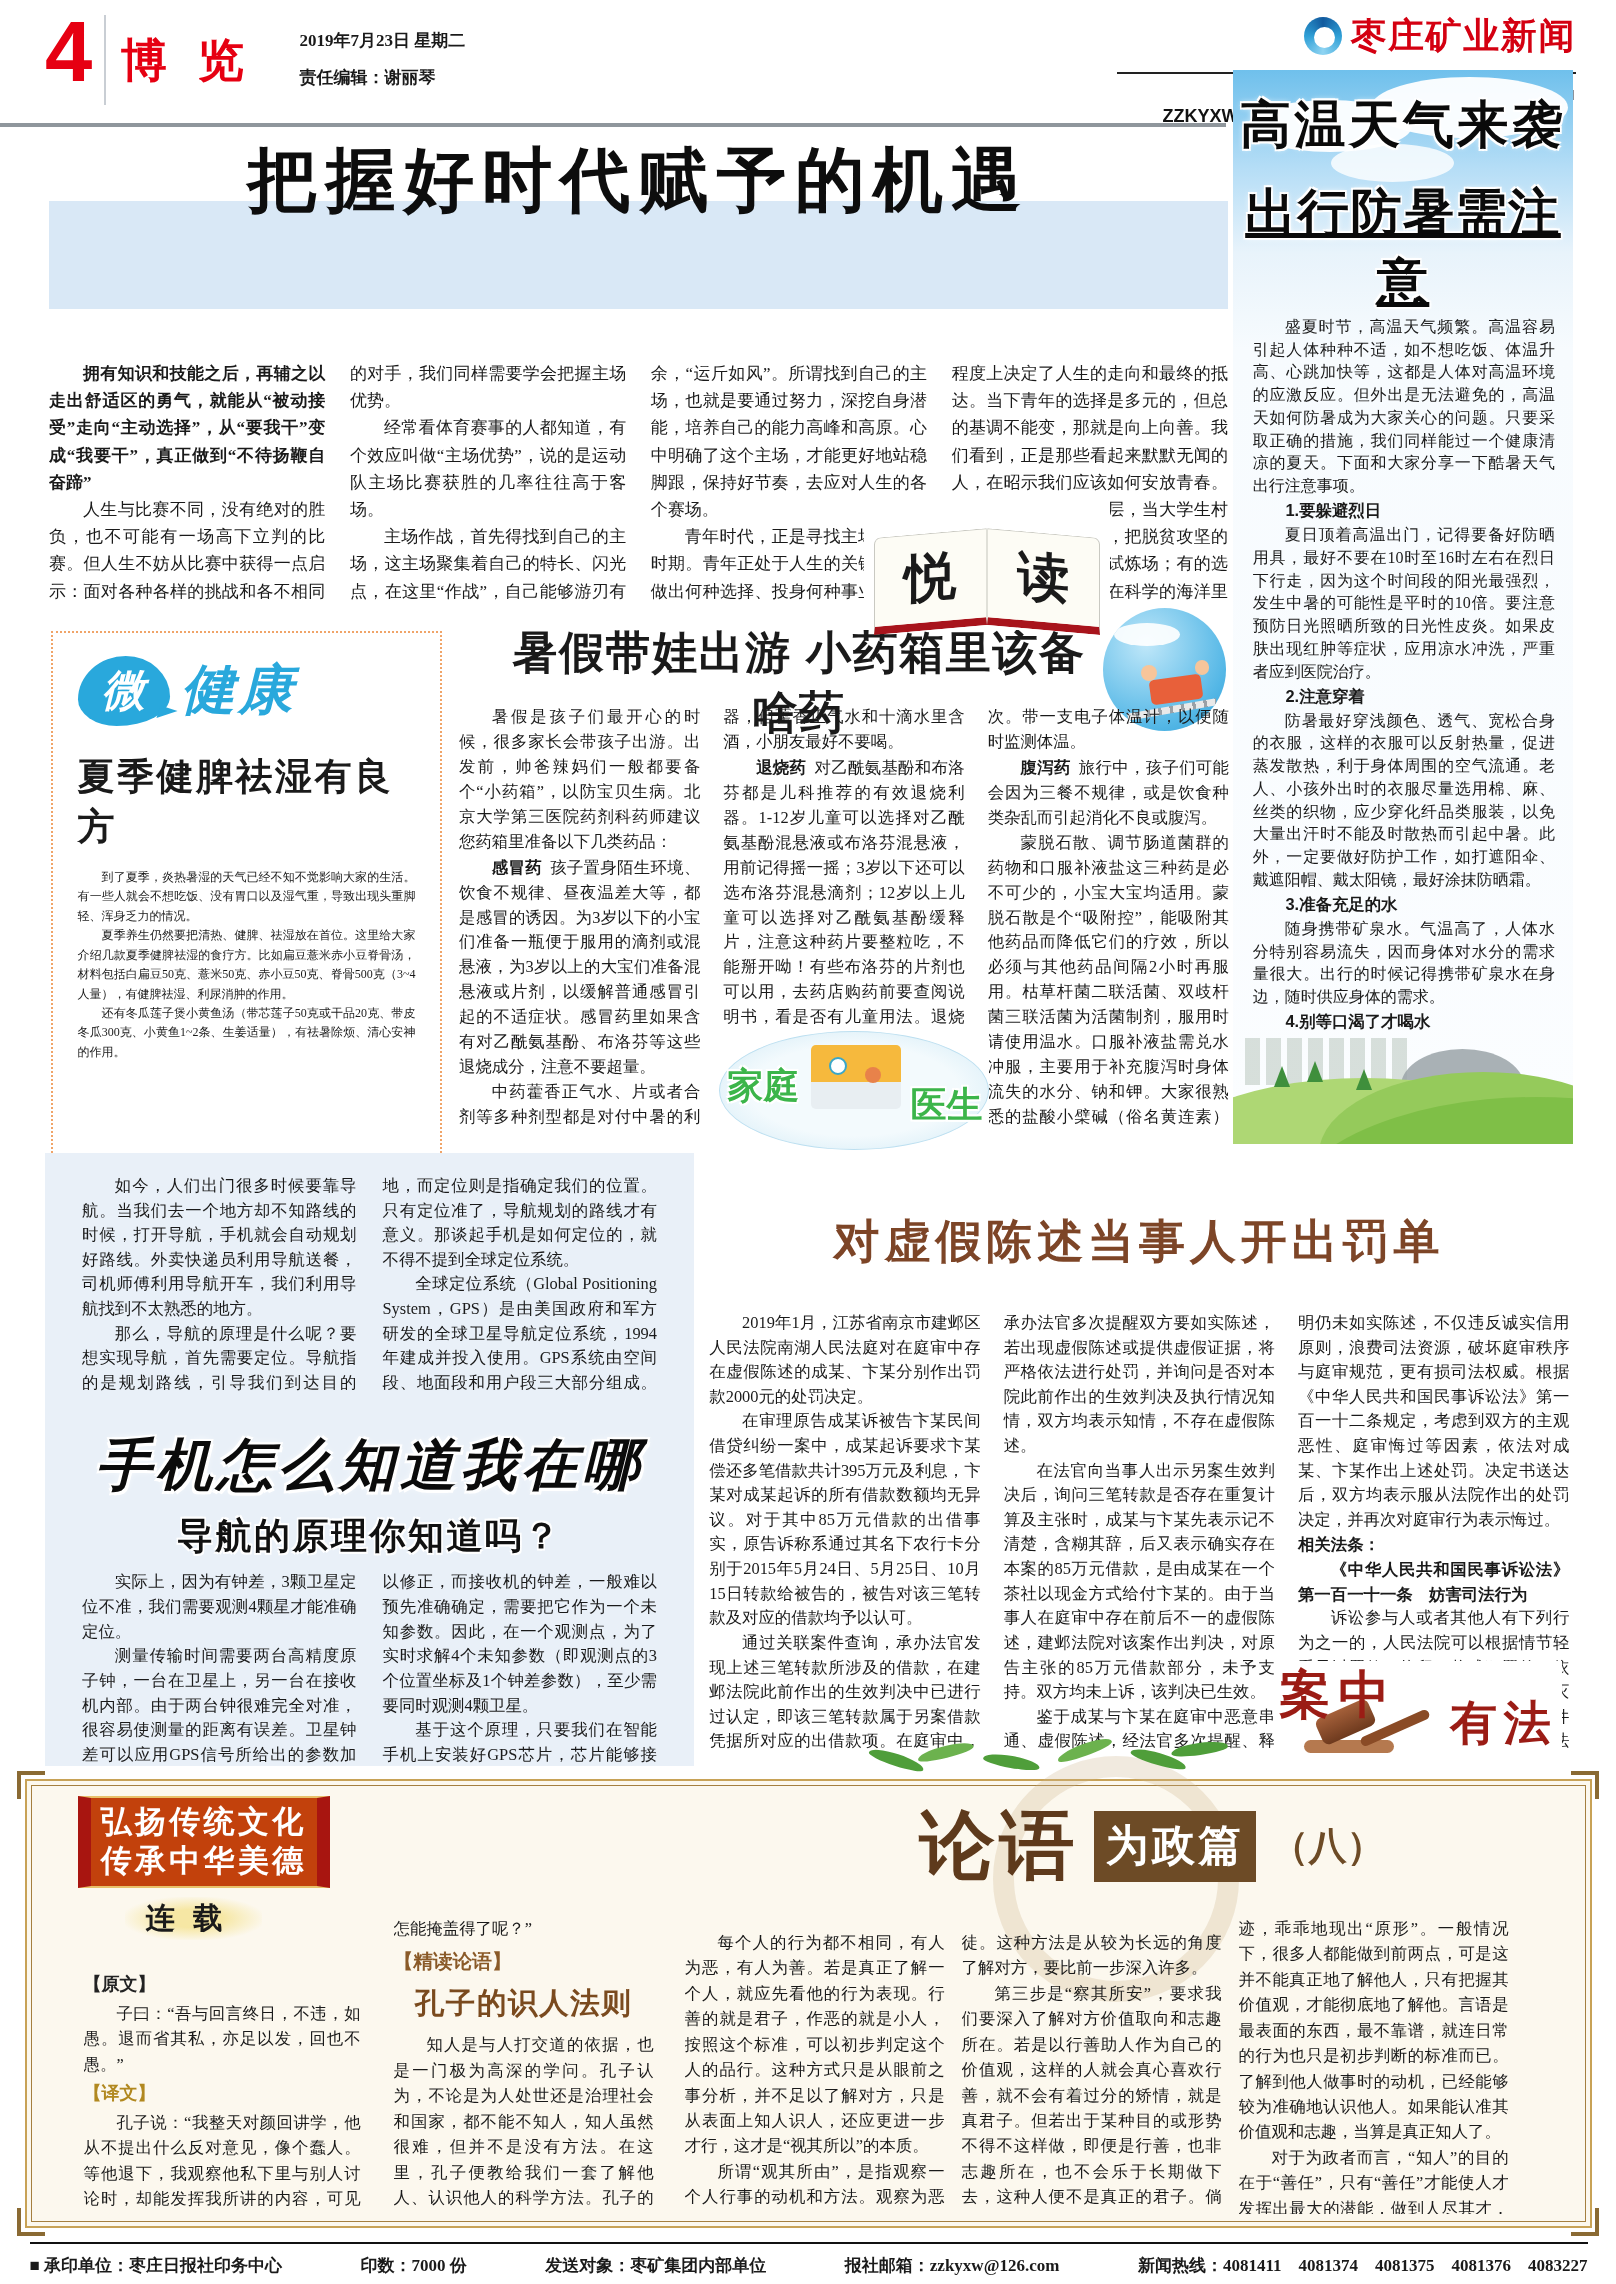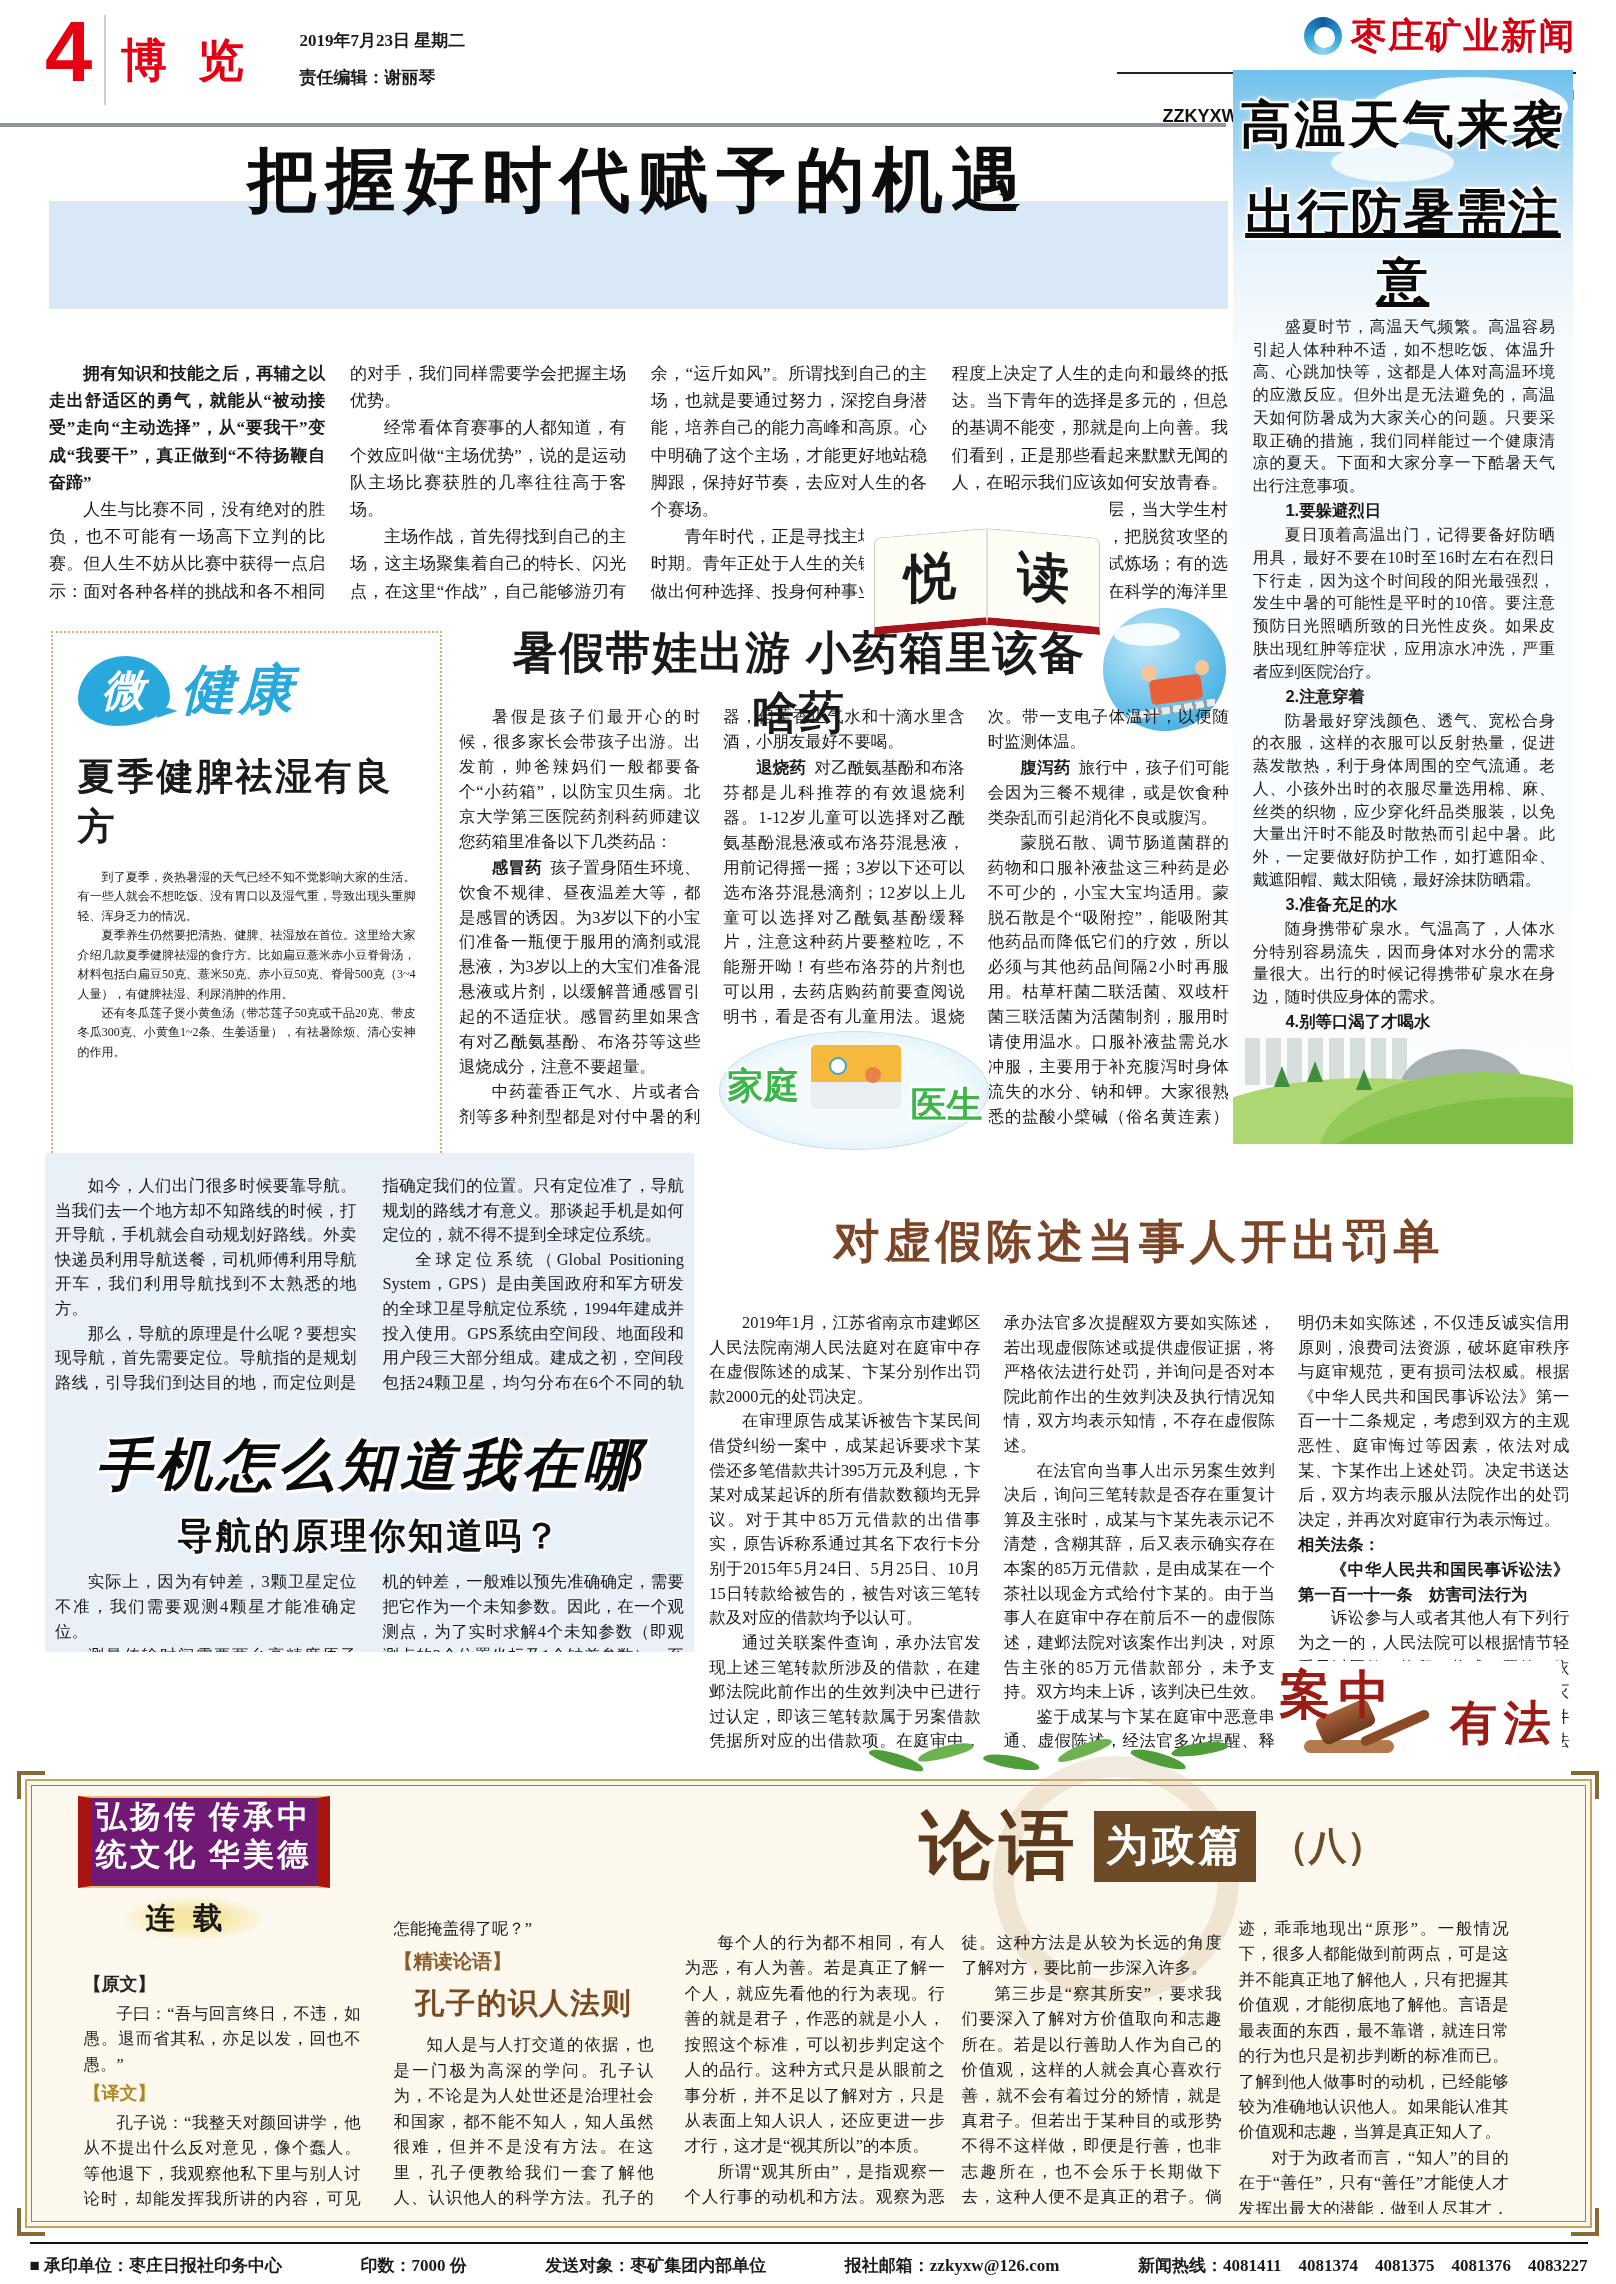"如今，人们出门很多时候要靠导航。当我们去一个地方却不知路线的时候，打开导航，手机" .gps { height: 499px -> 613px; padding: 21px 10px -> 21px 37px }
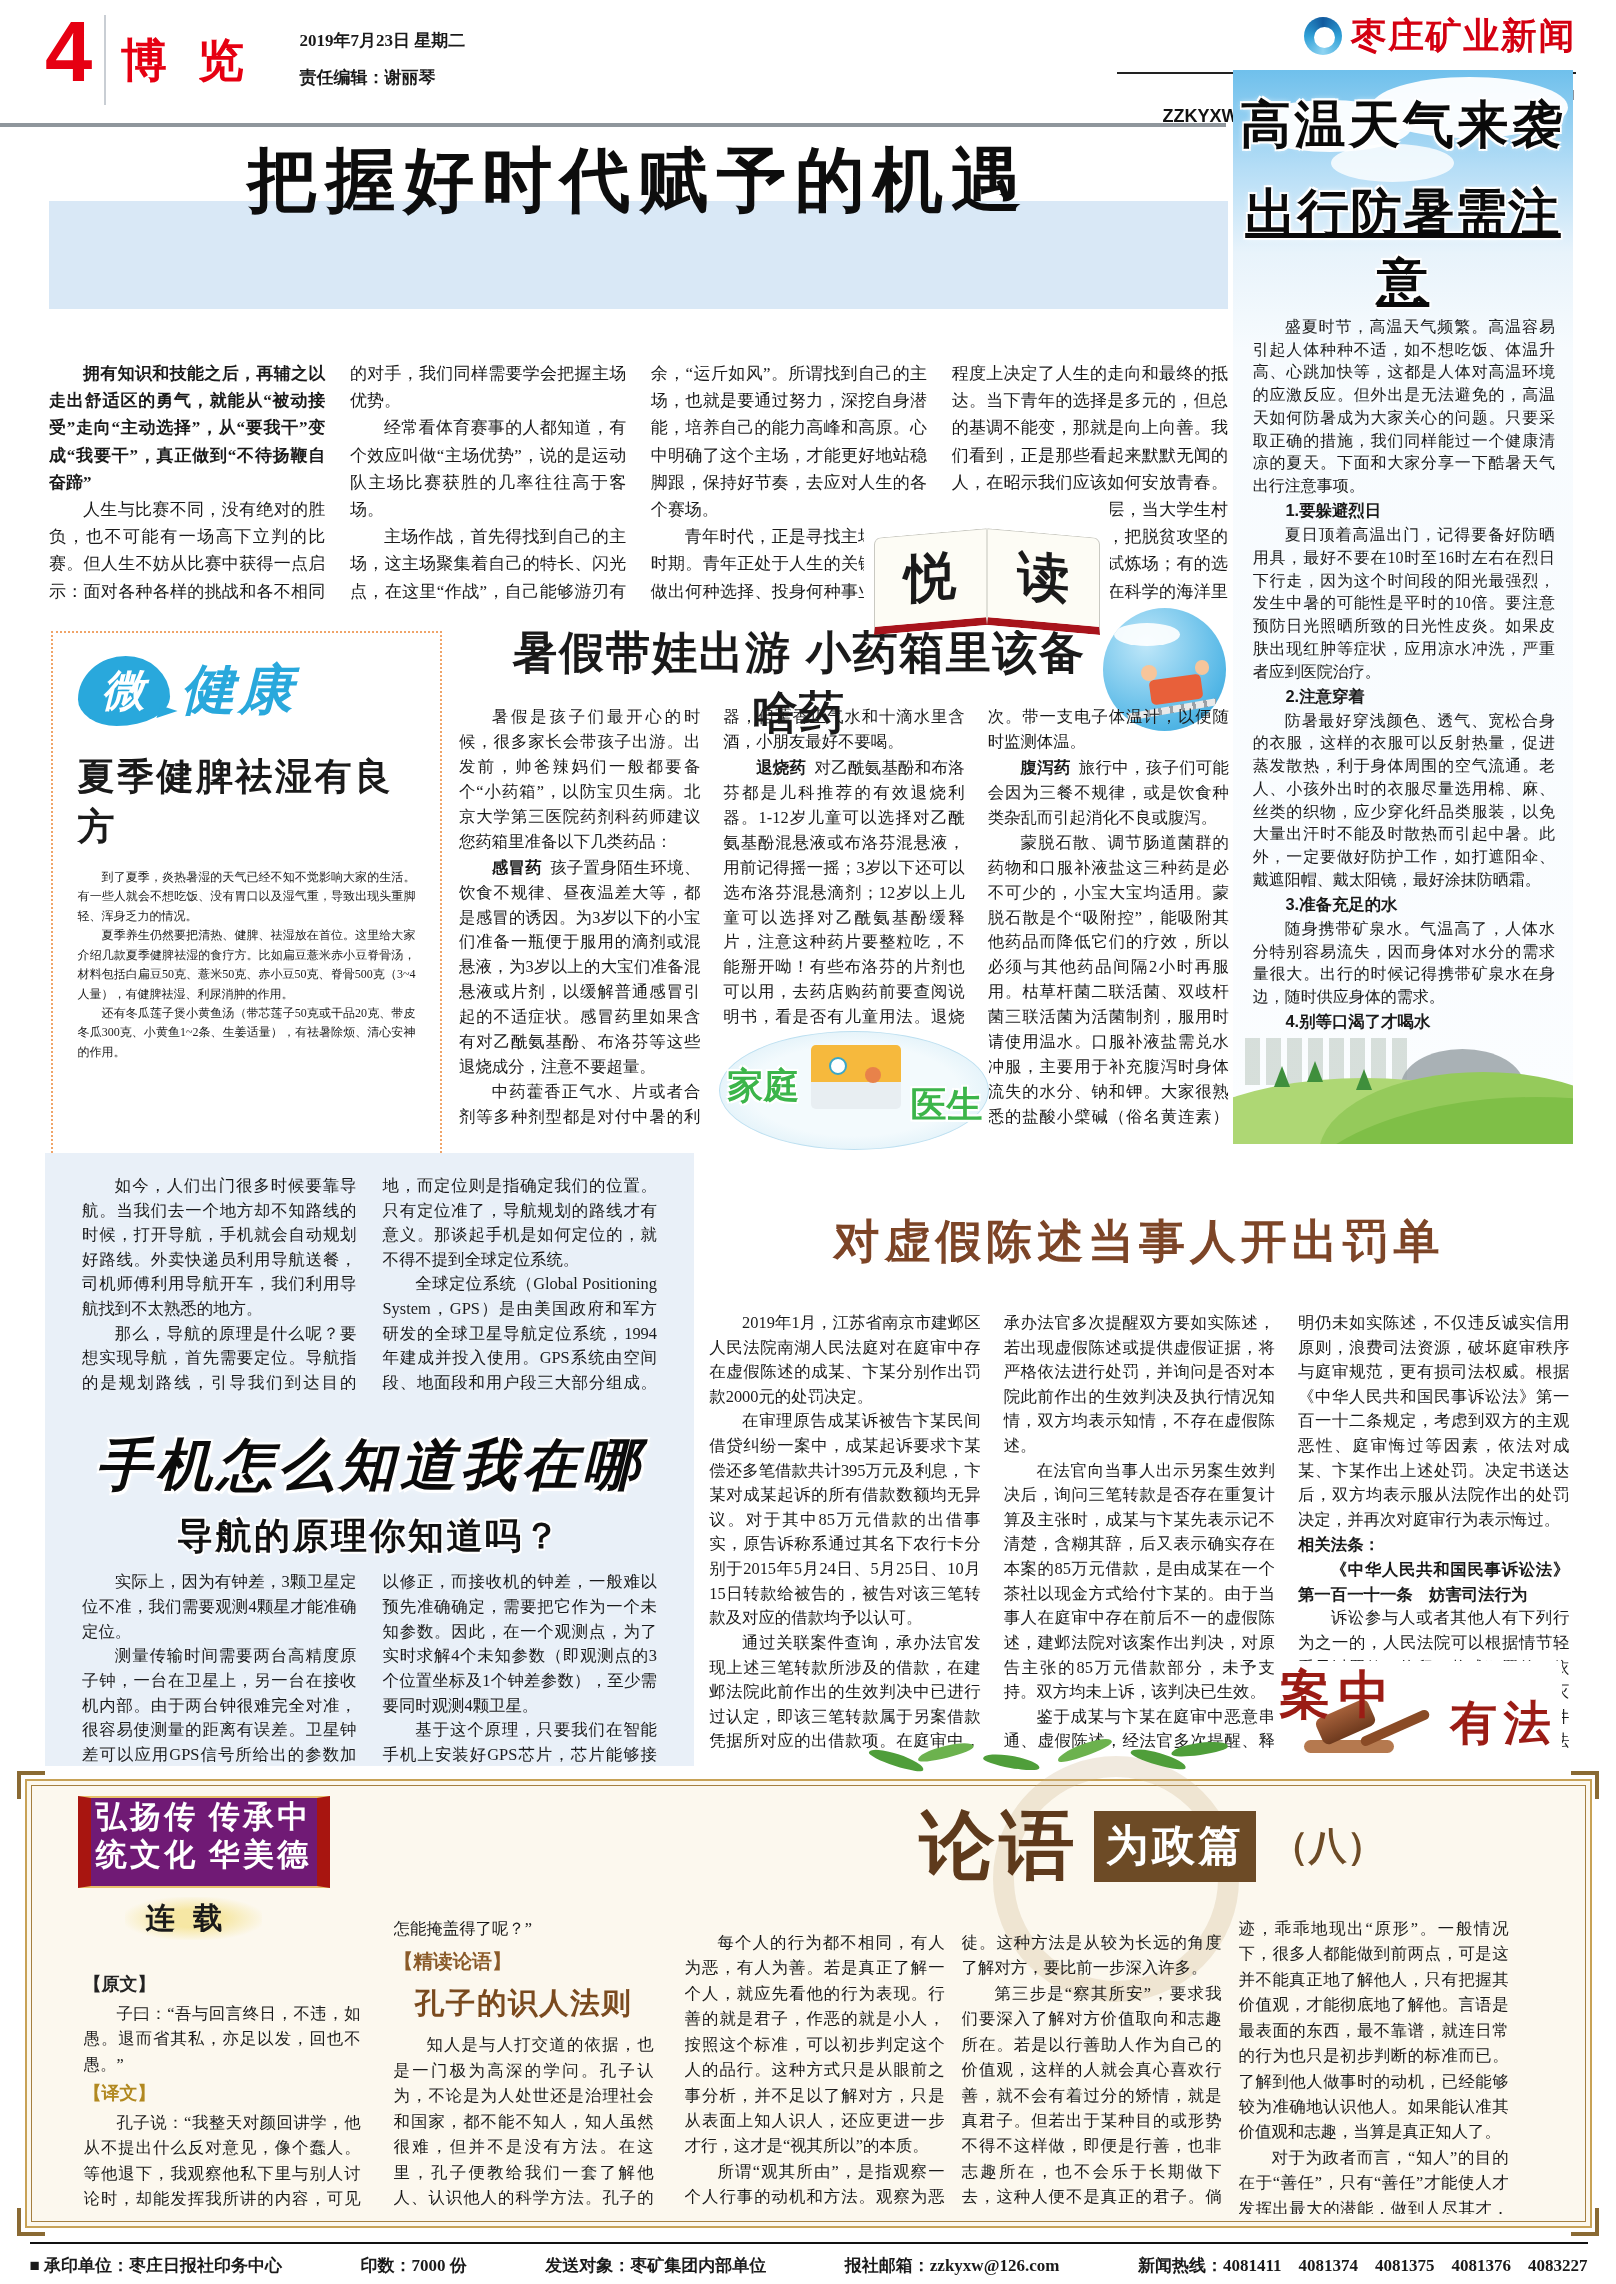"弘扬传统文化" .ly-badge { background: #701a75 -> #c2410c; flex-direction: row -> column }
